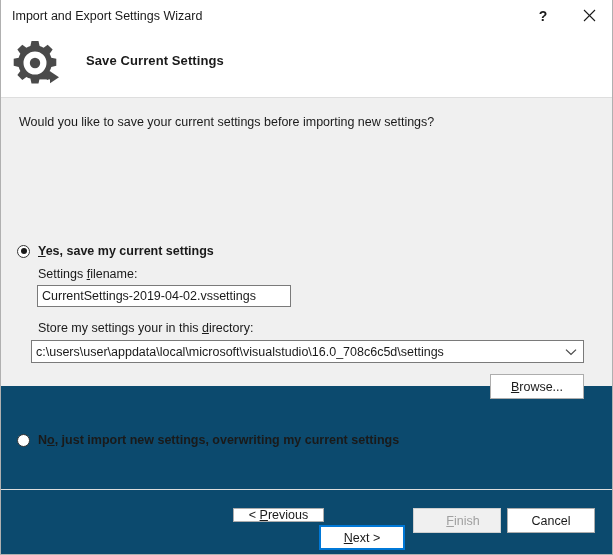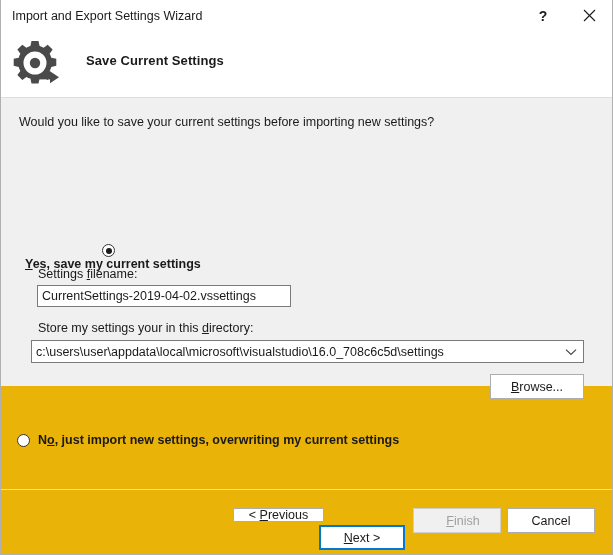"Import and Export Settings Wizard" .dialog { background: #eab308 -> #0c4a6e }
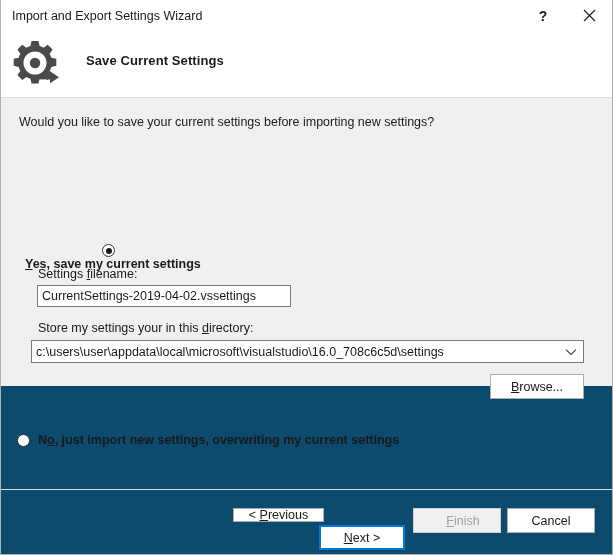"Yes, save my current settings" .radio-row.yes { flex-direction: column -> none }
